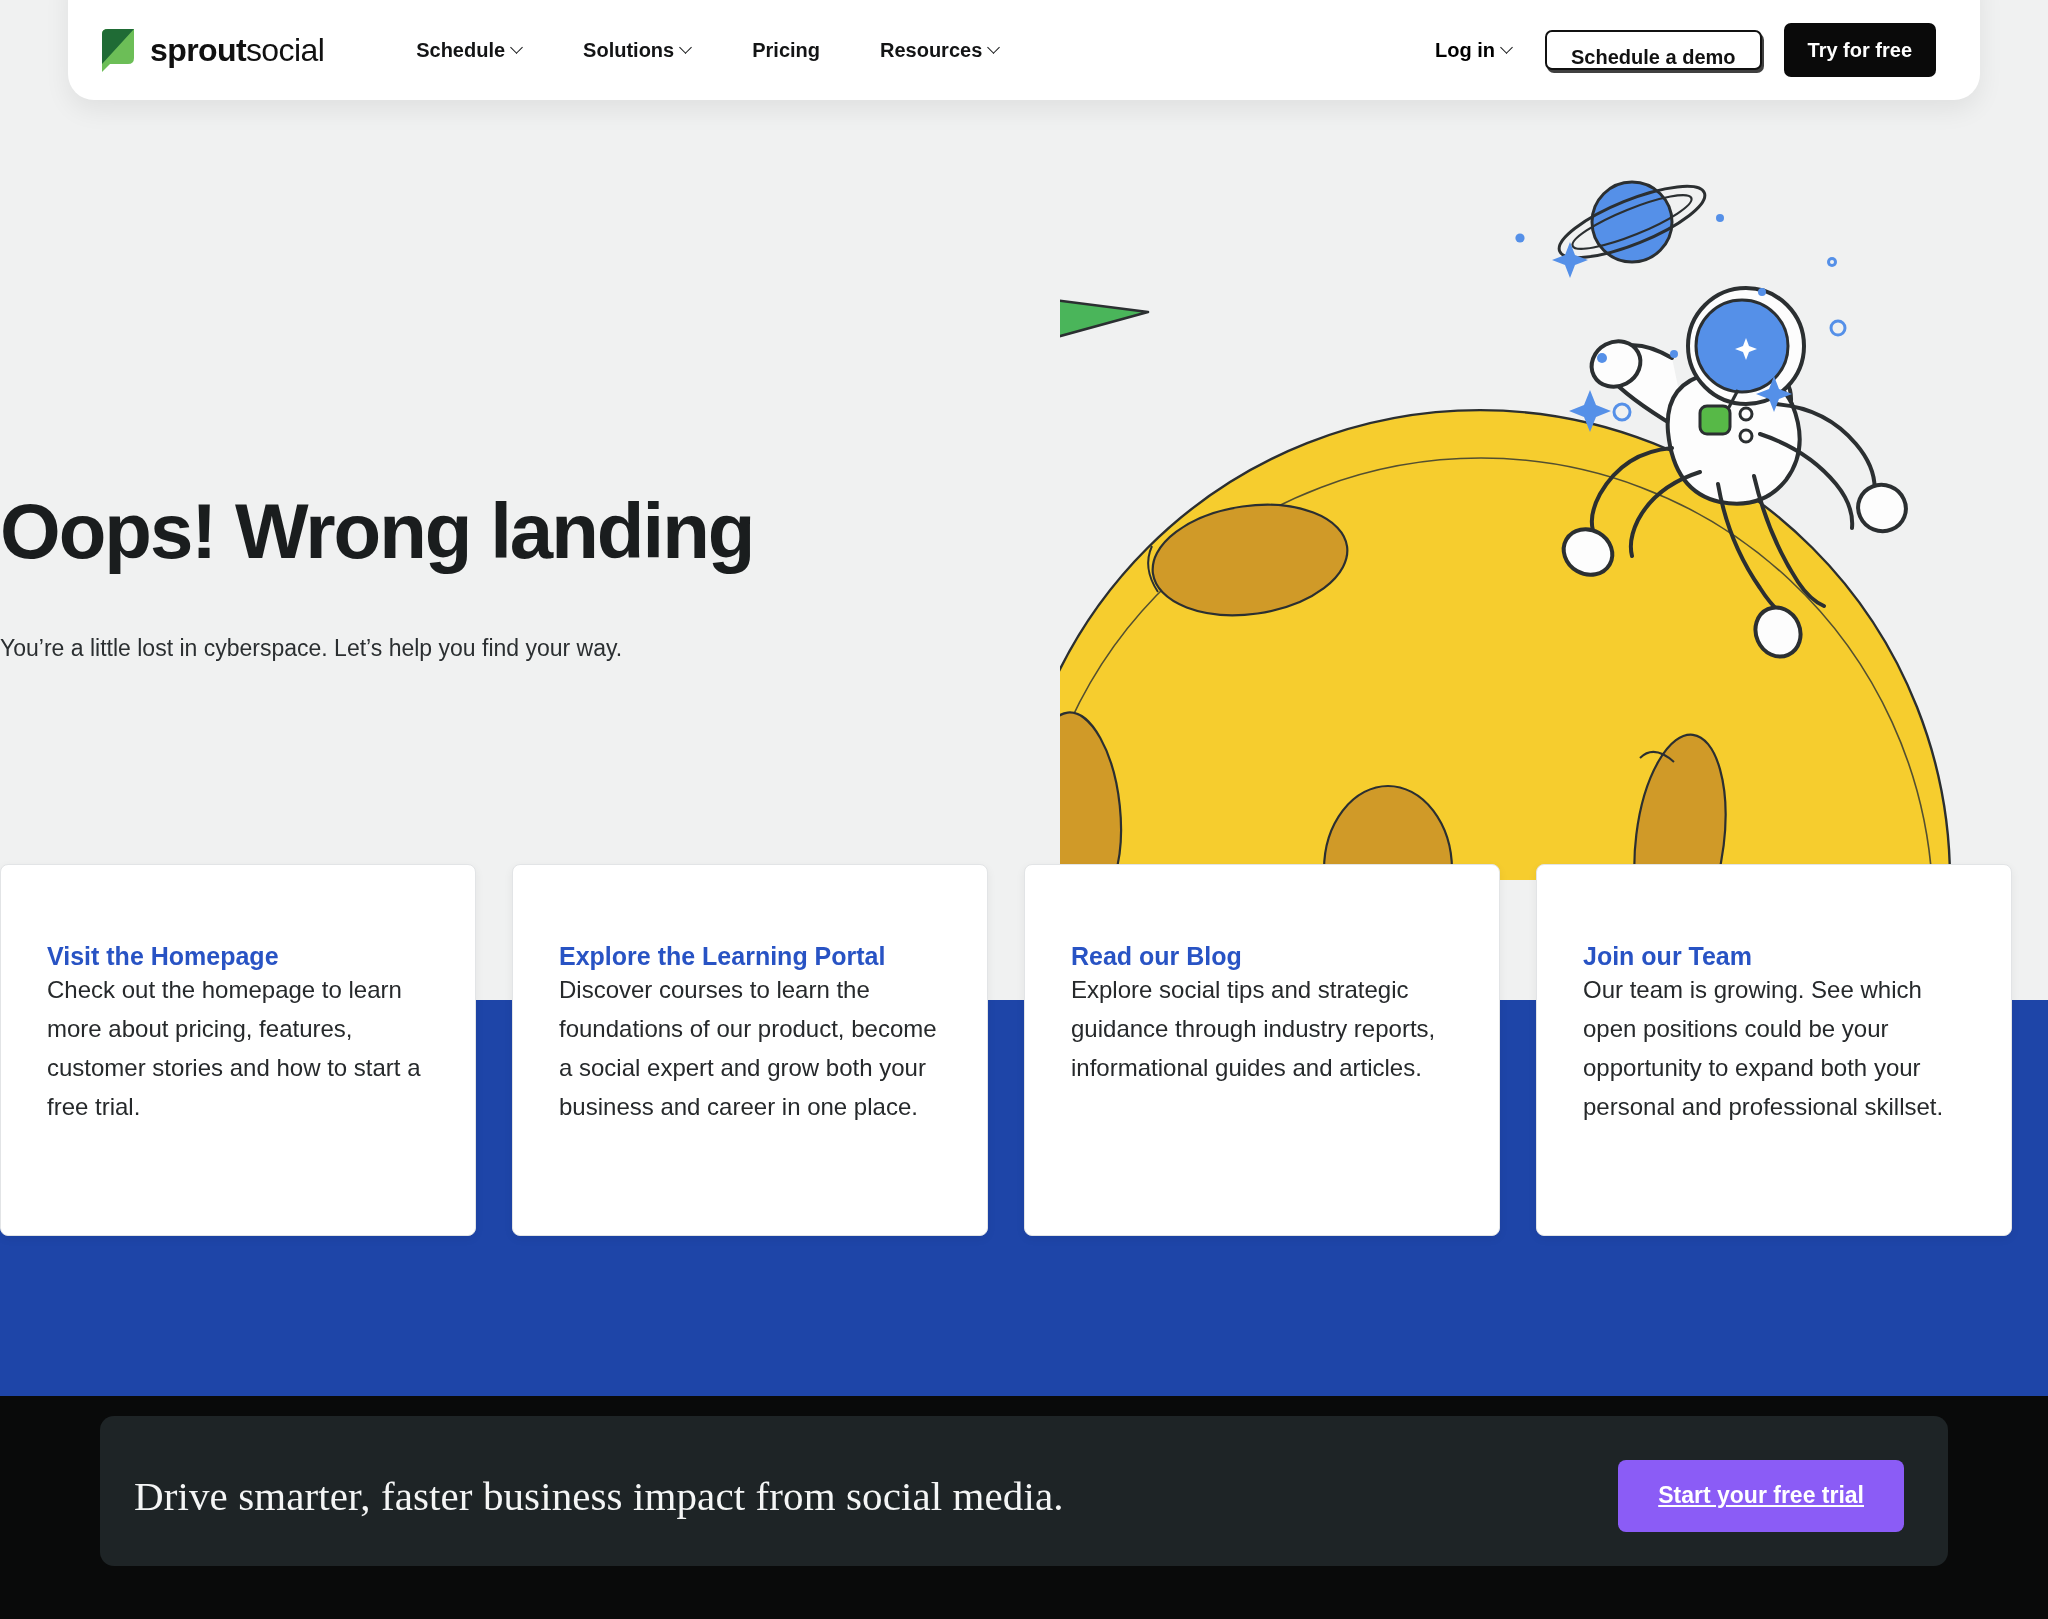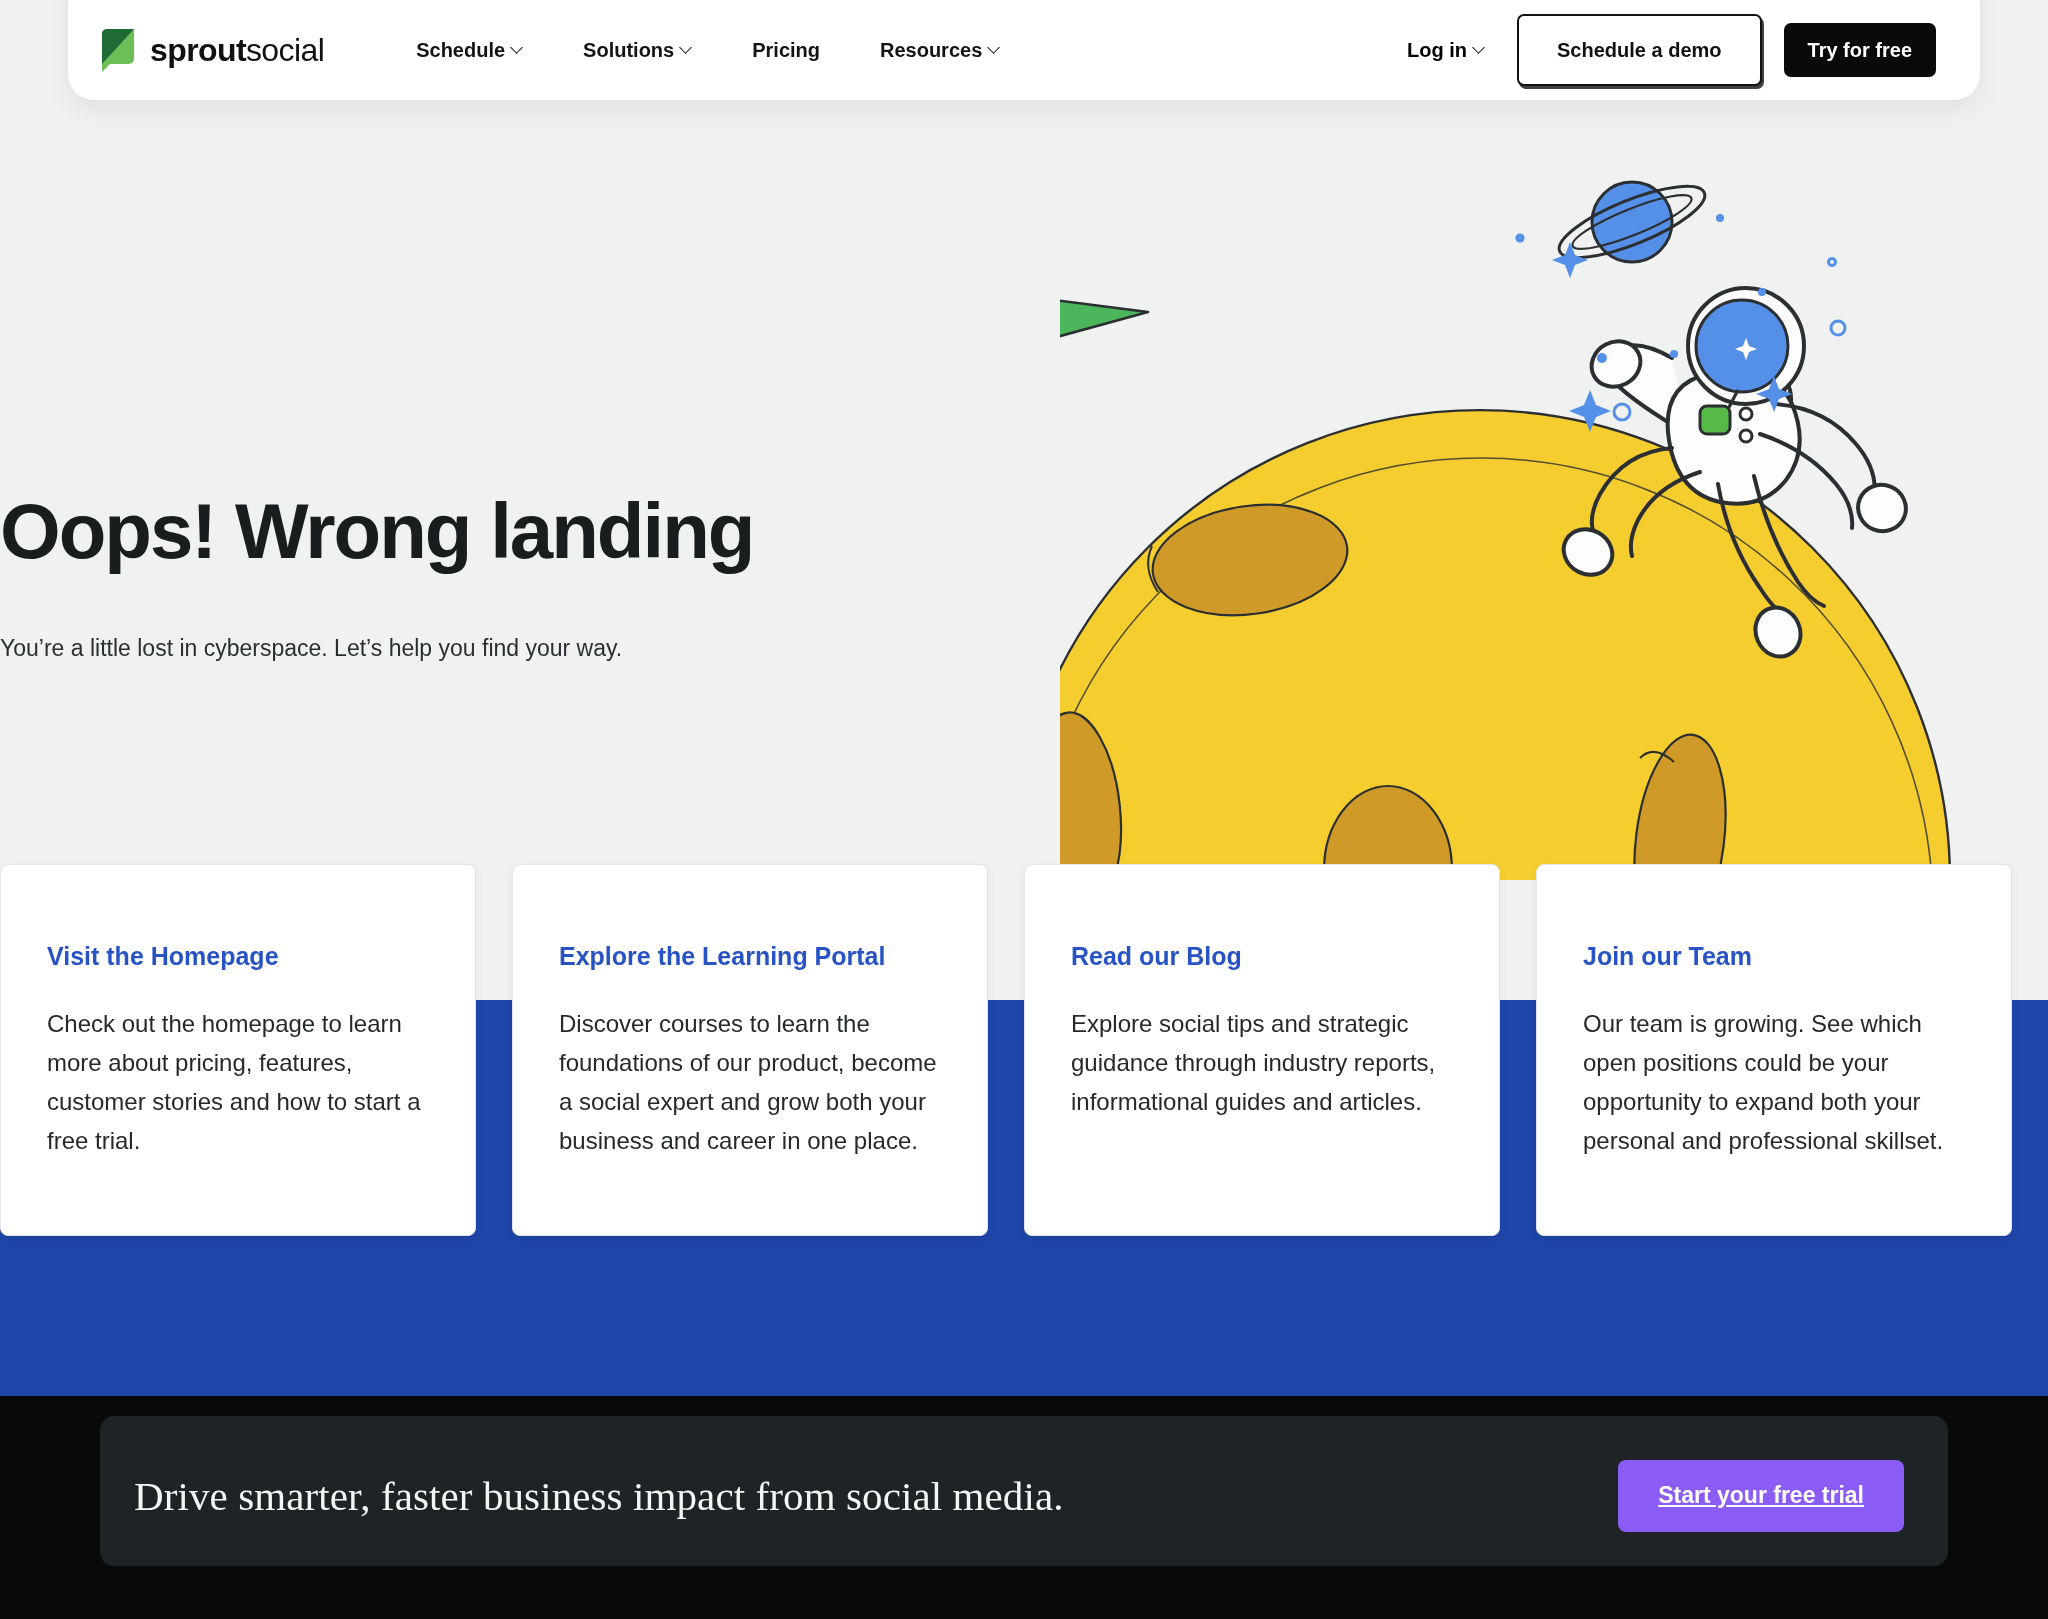"Schedule a demo" .btn-outline { height: 72px -> 40px; padding: 0 38px -> 0 24px }
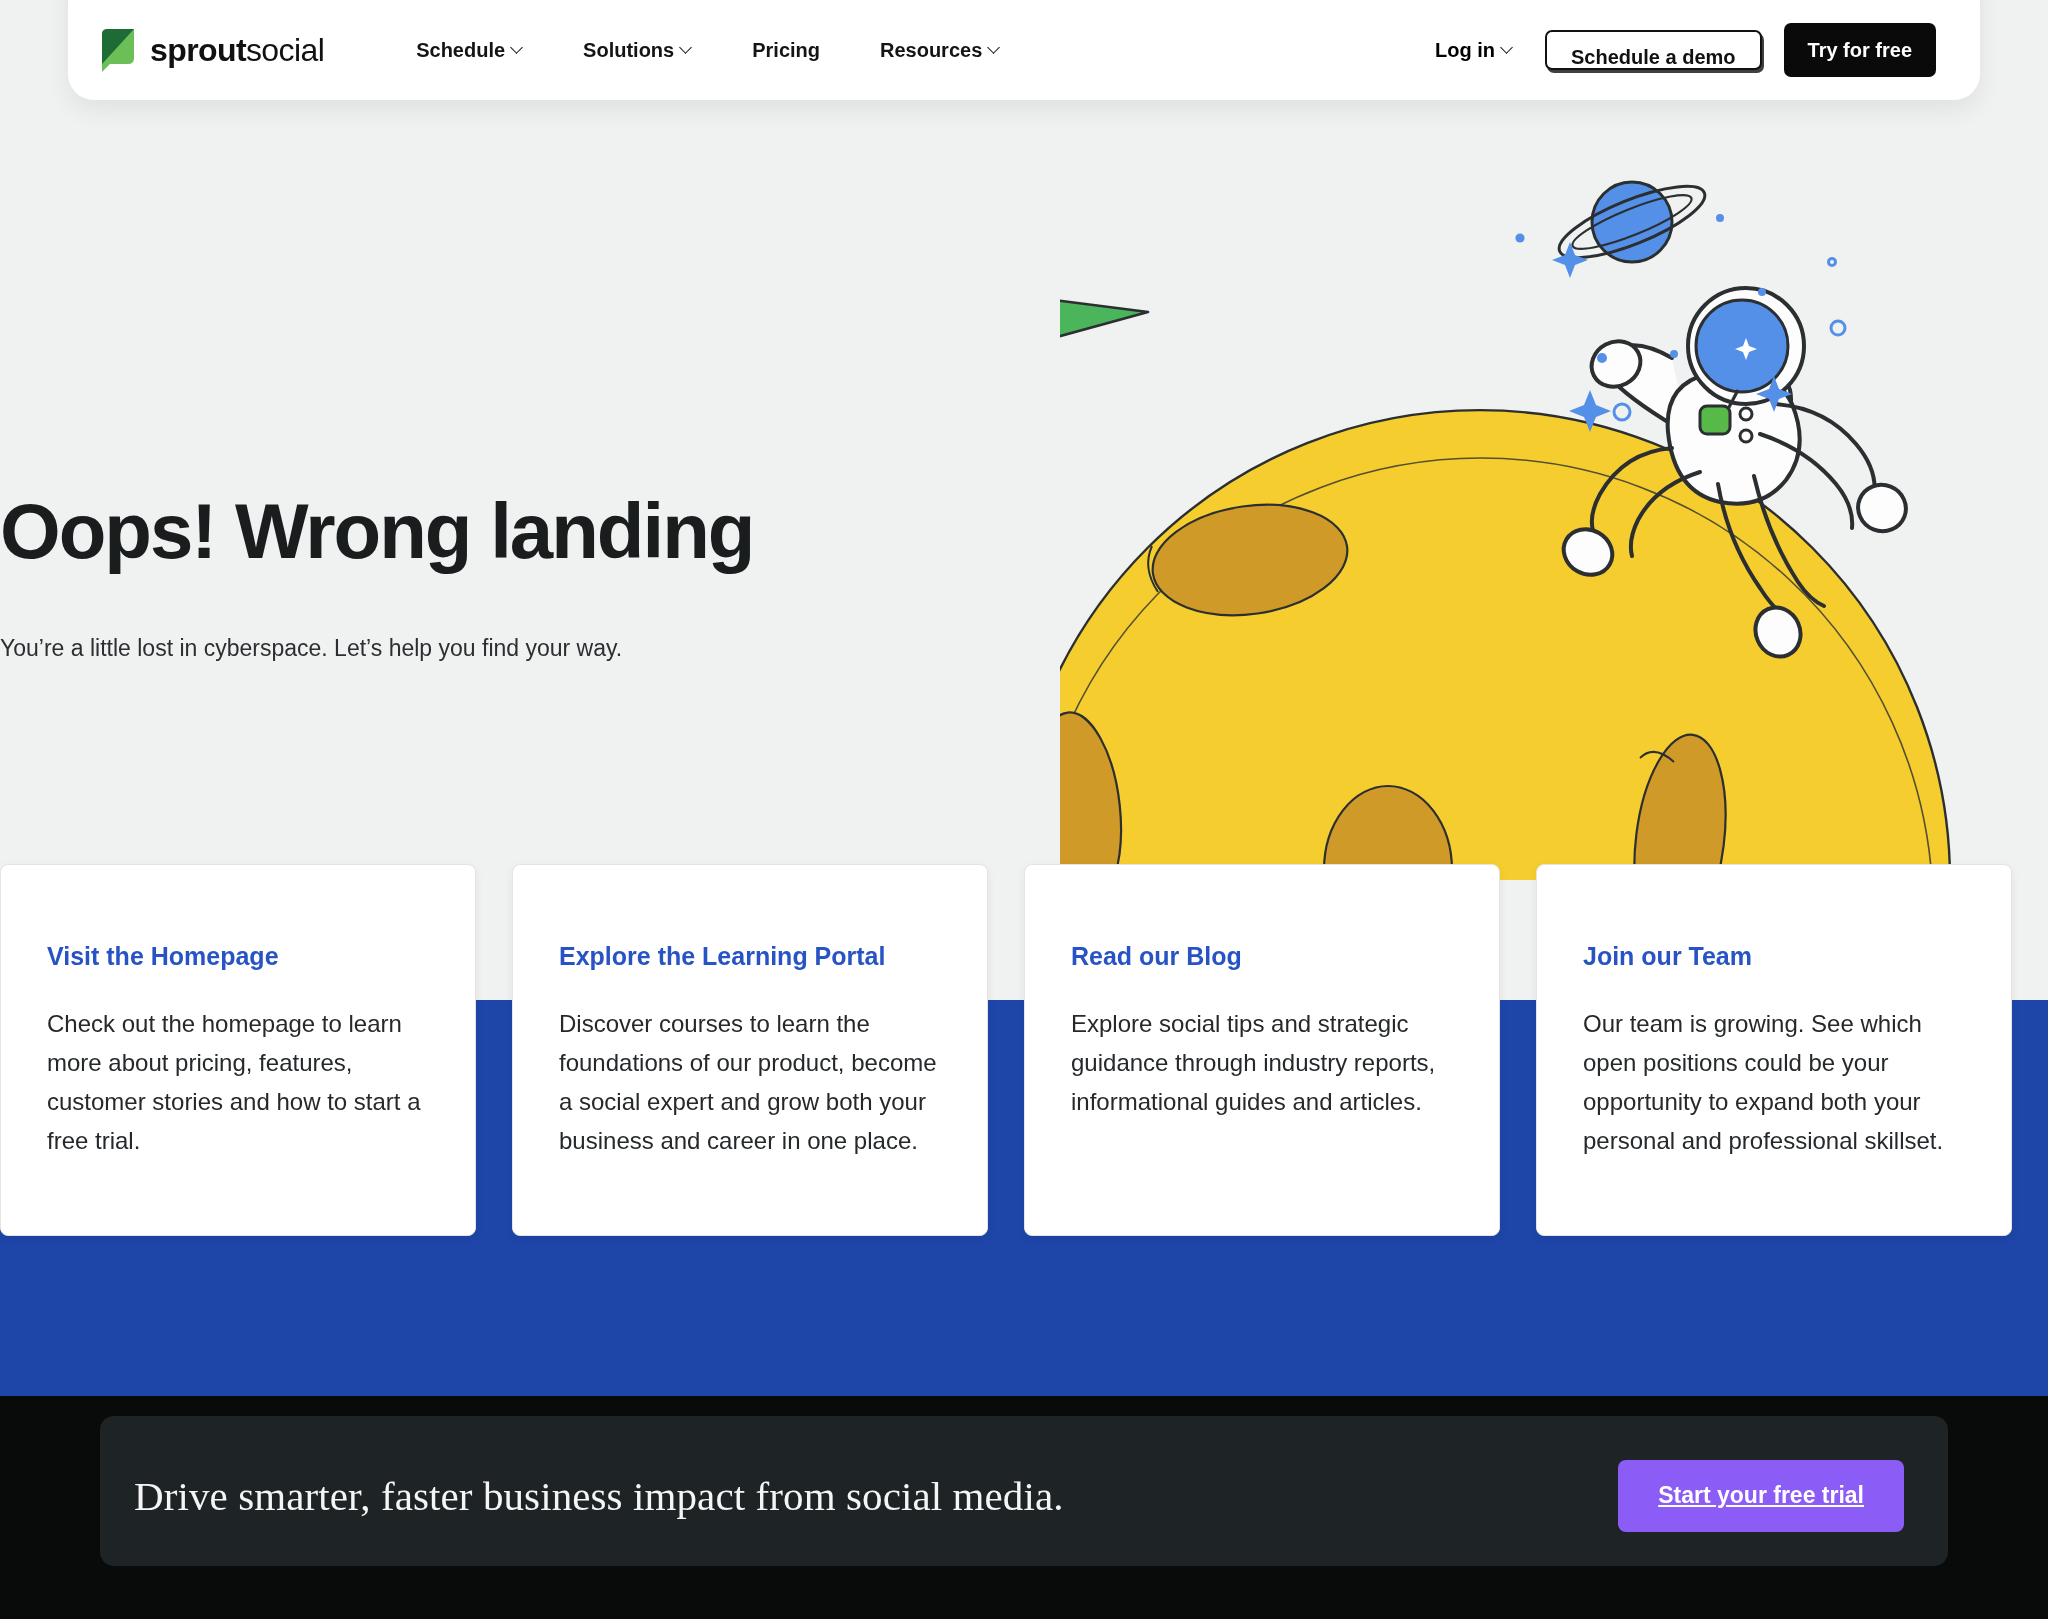"Visit the Homepage" .card-title { margin-bottom: 34px -> none }
